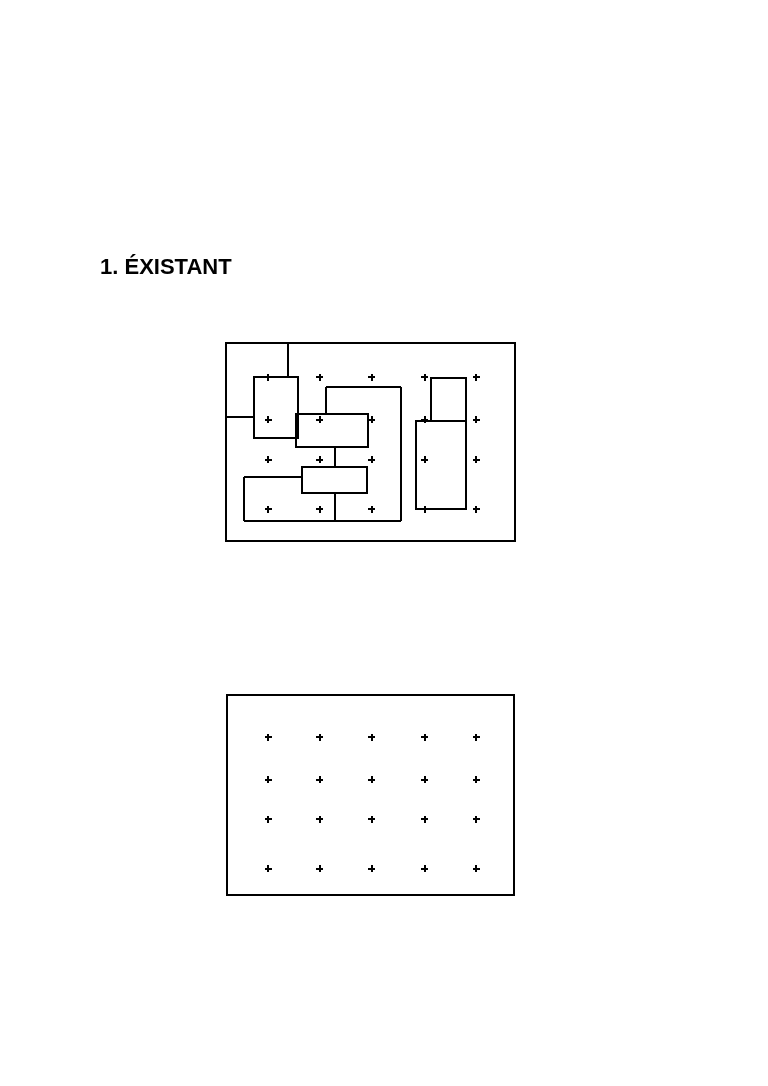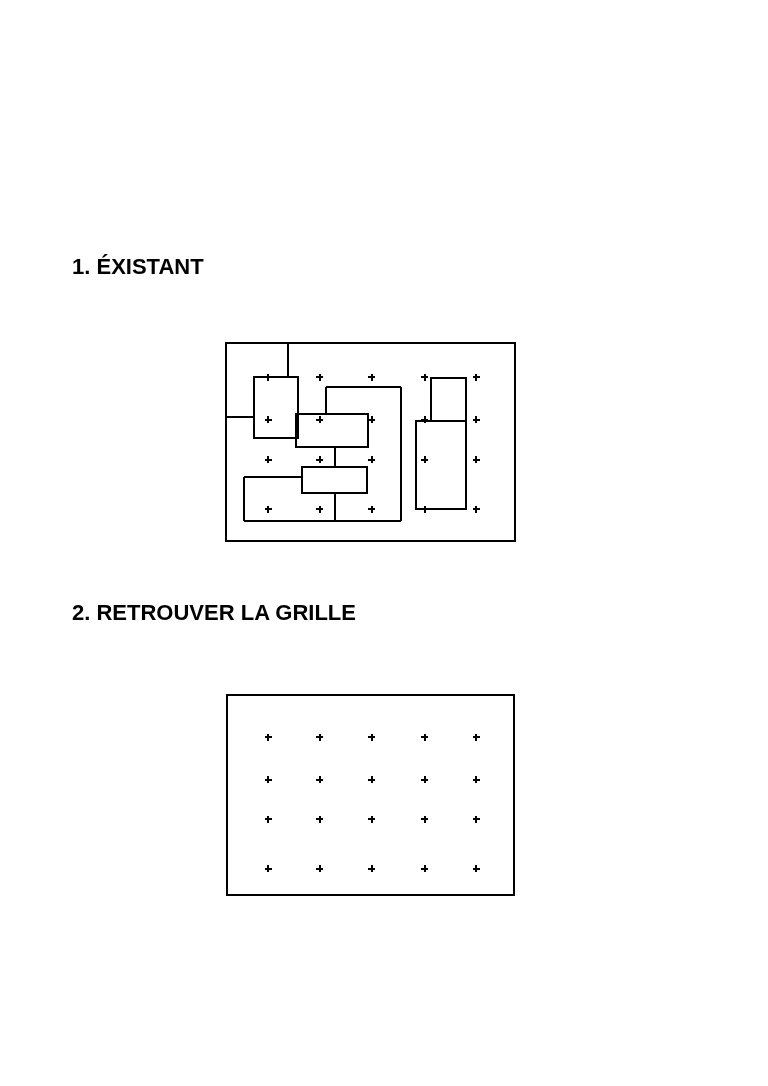"1. ÉXISTANT" .heading-1 { margin-left: none -> 28px }
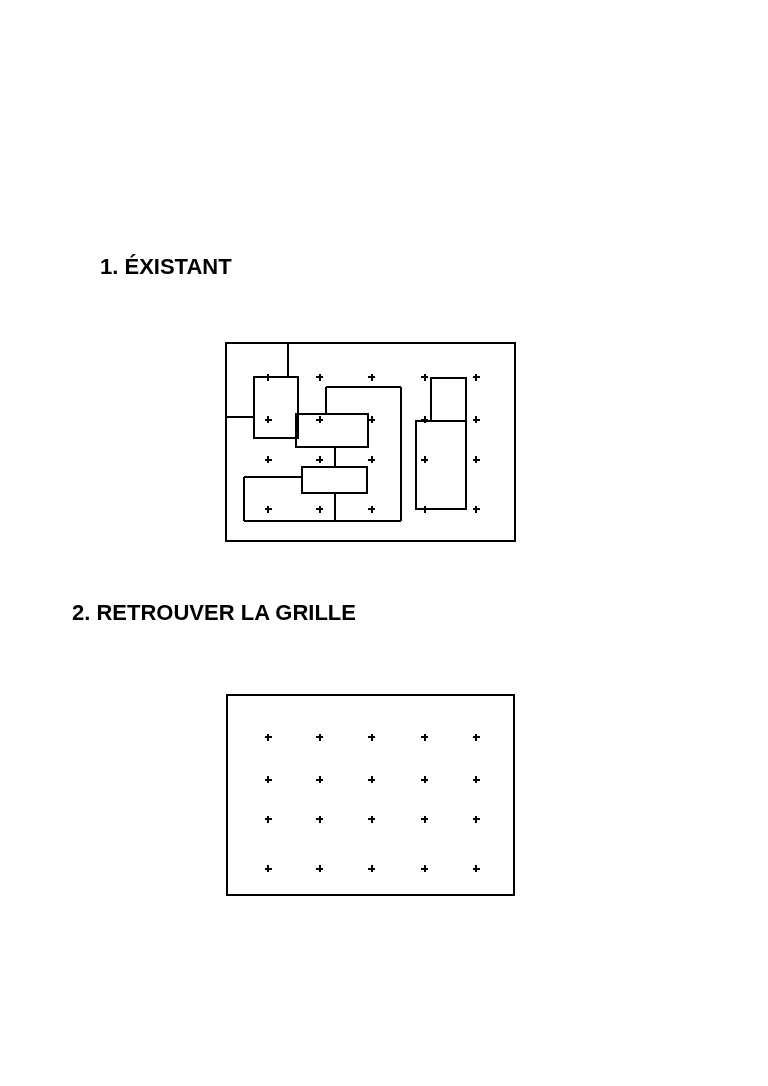"2. RETROUVER LA GRILLE" div.heading { html: <div>2. RETROUVER LA GRILLE</div> -> none }
